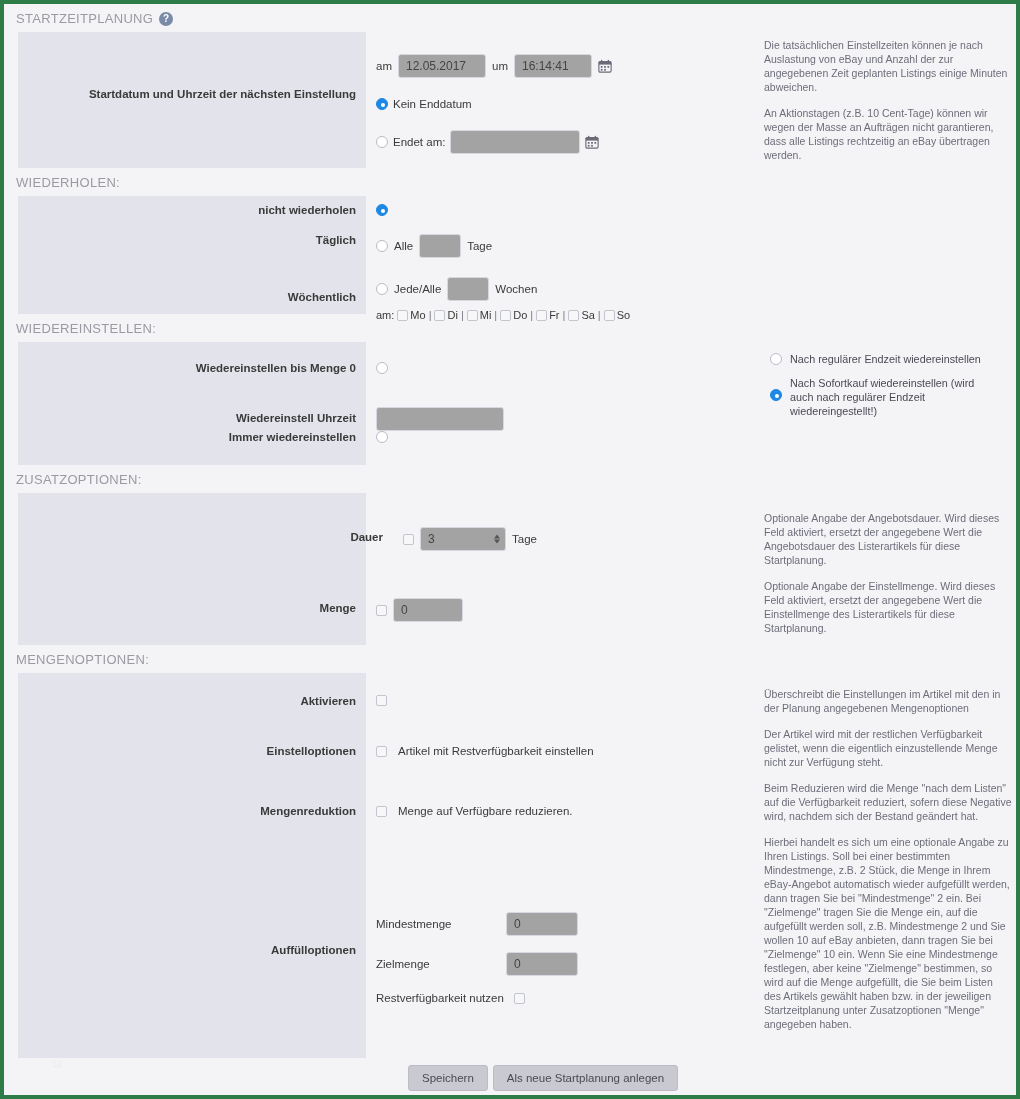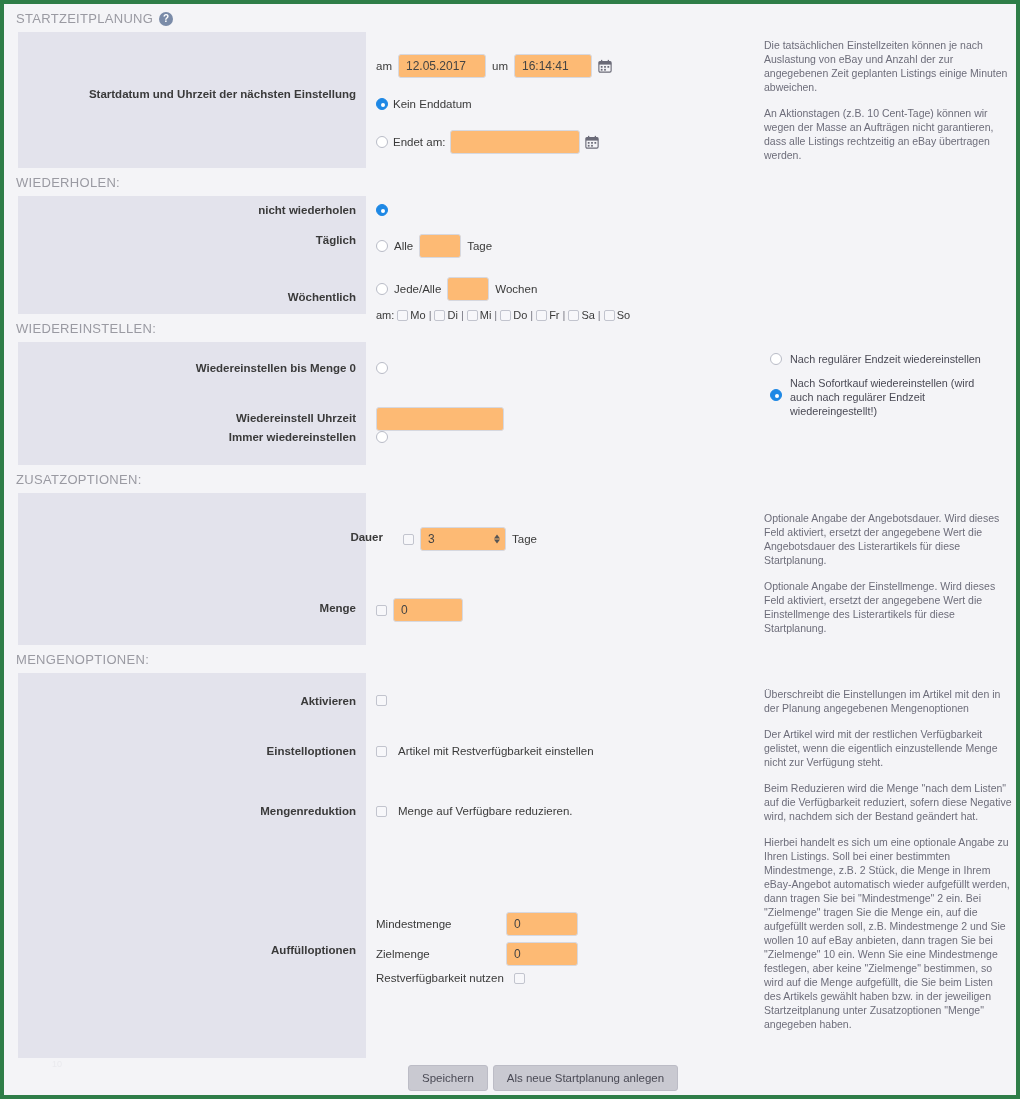"12.05.2017" input[type=text] { background: #fdba74 -> #a3a3a3 }
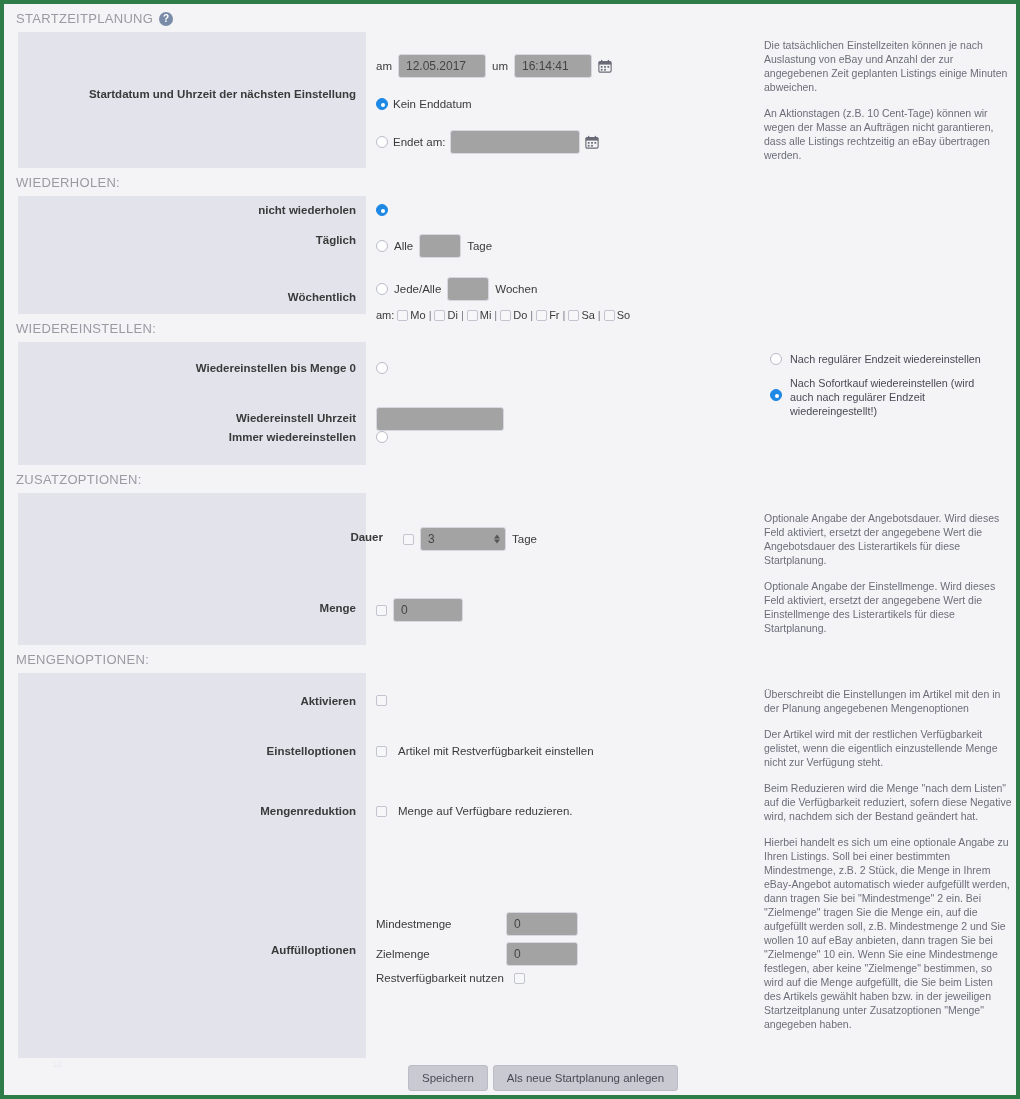"Mindestmenge" .fill-grid { gap: 6px -> 16px }
